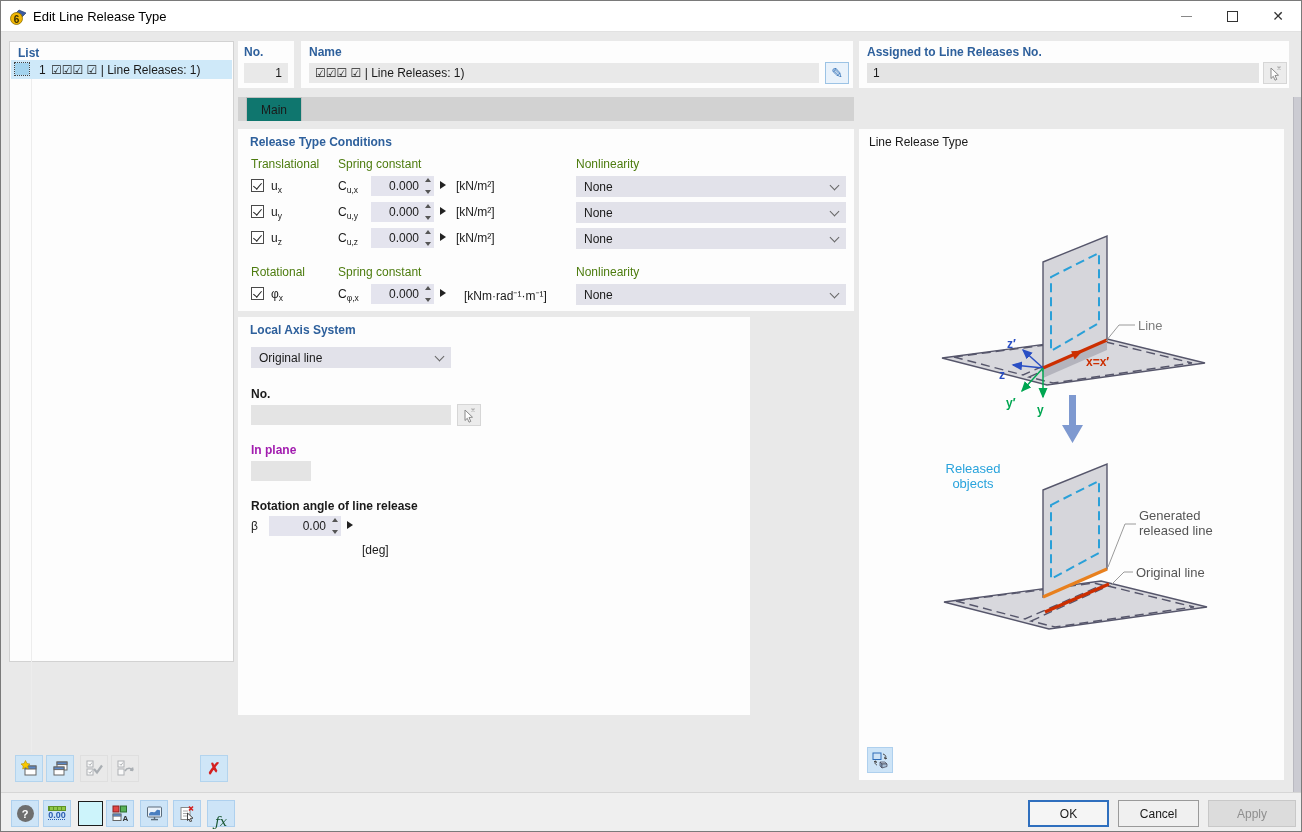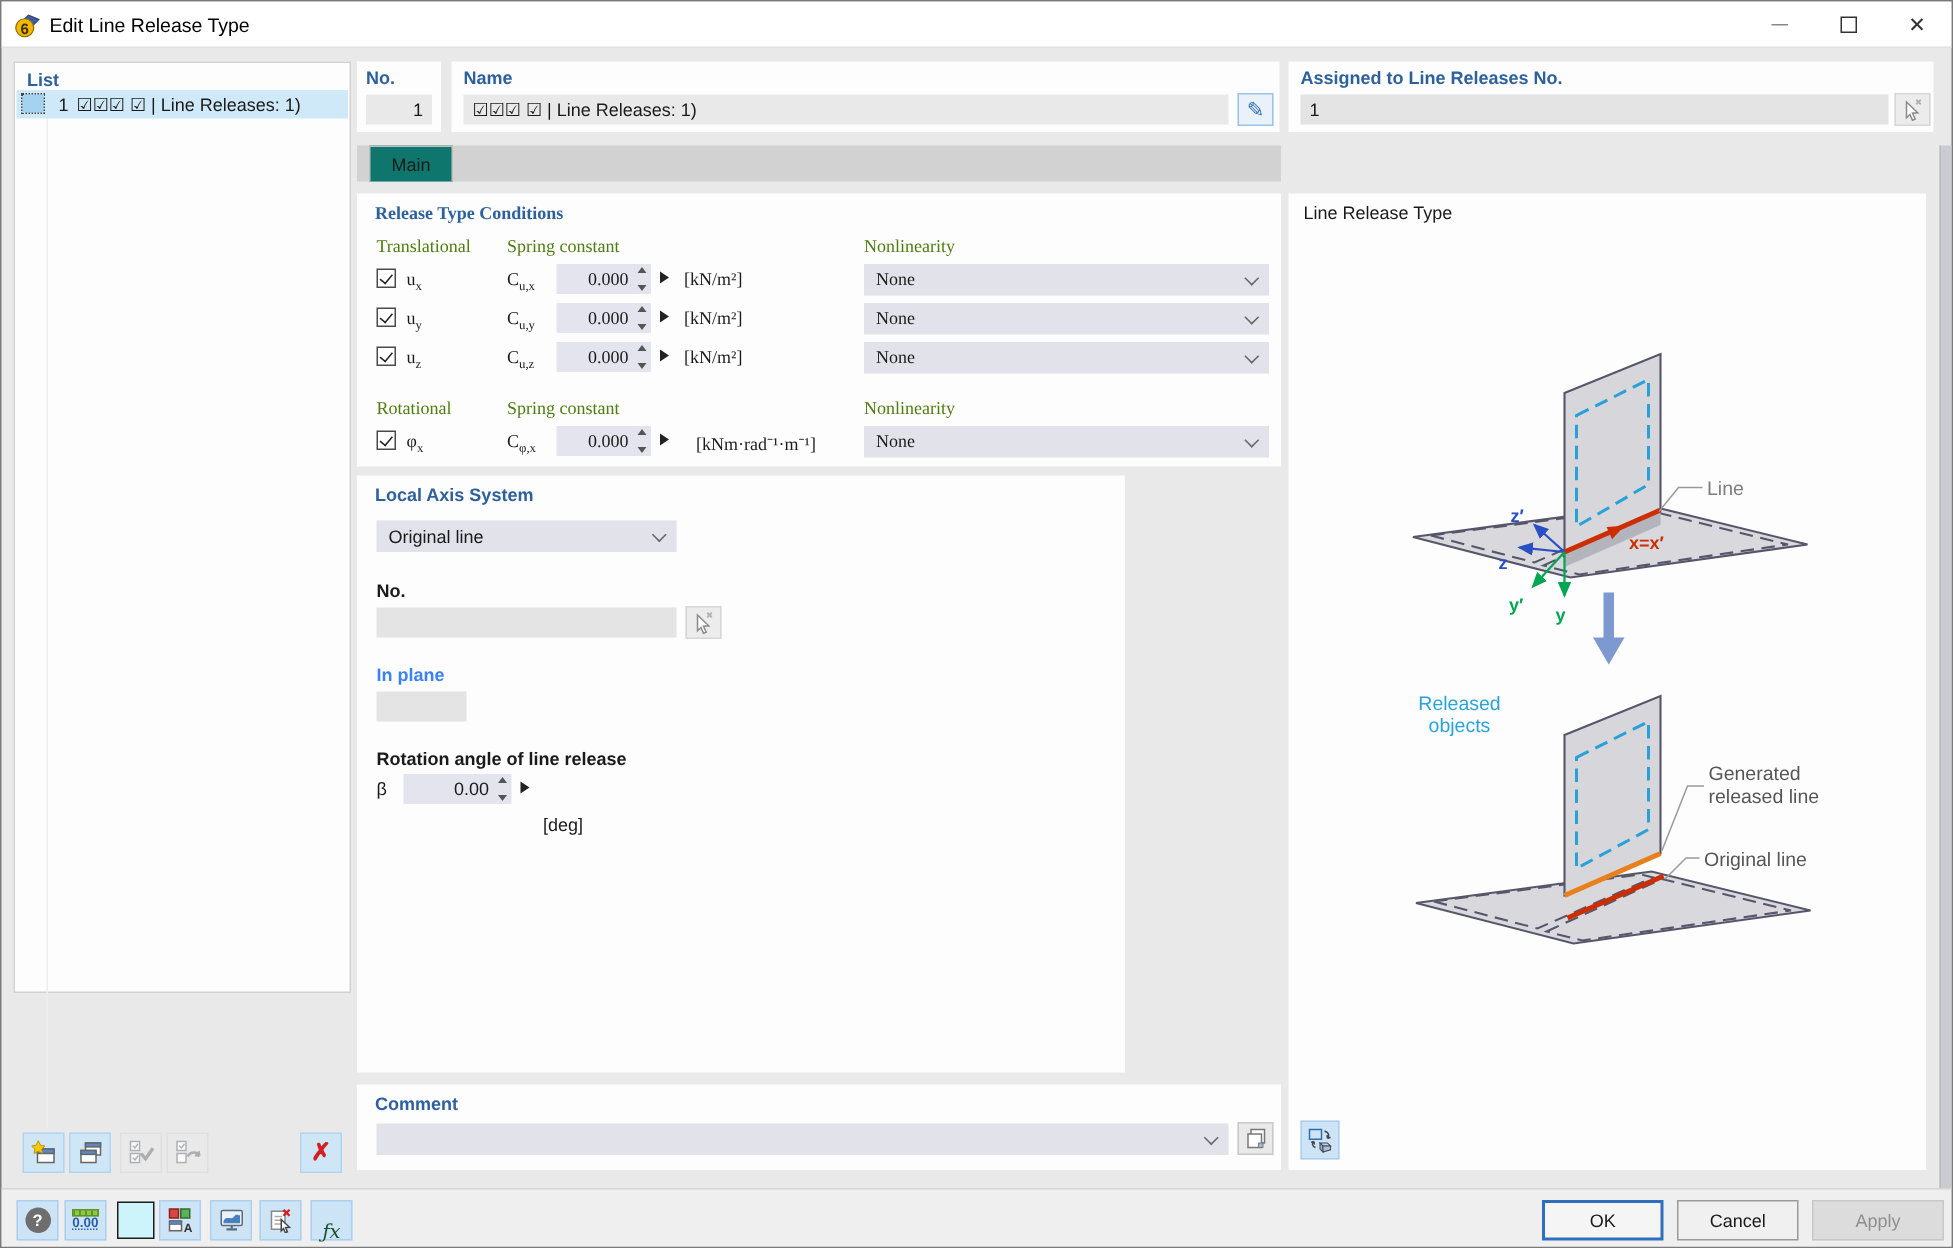"Release Type Conditions" .card1 { font-family: Liberation Serif, serif -> none }
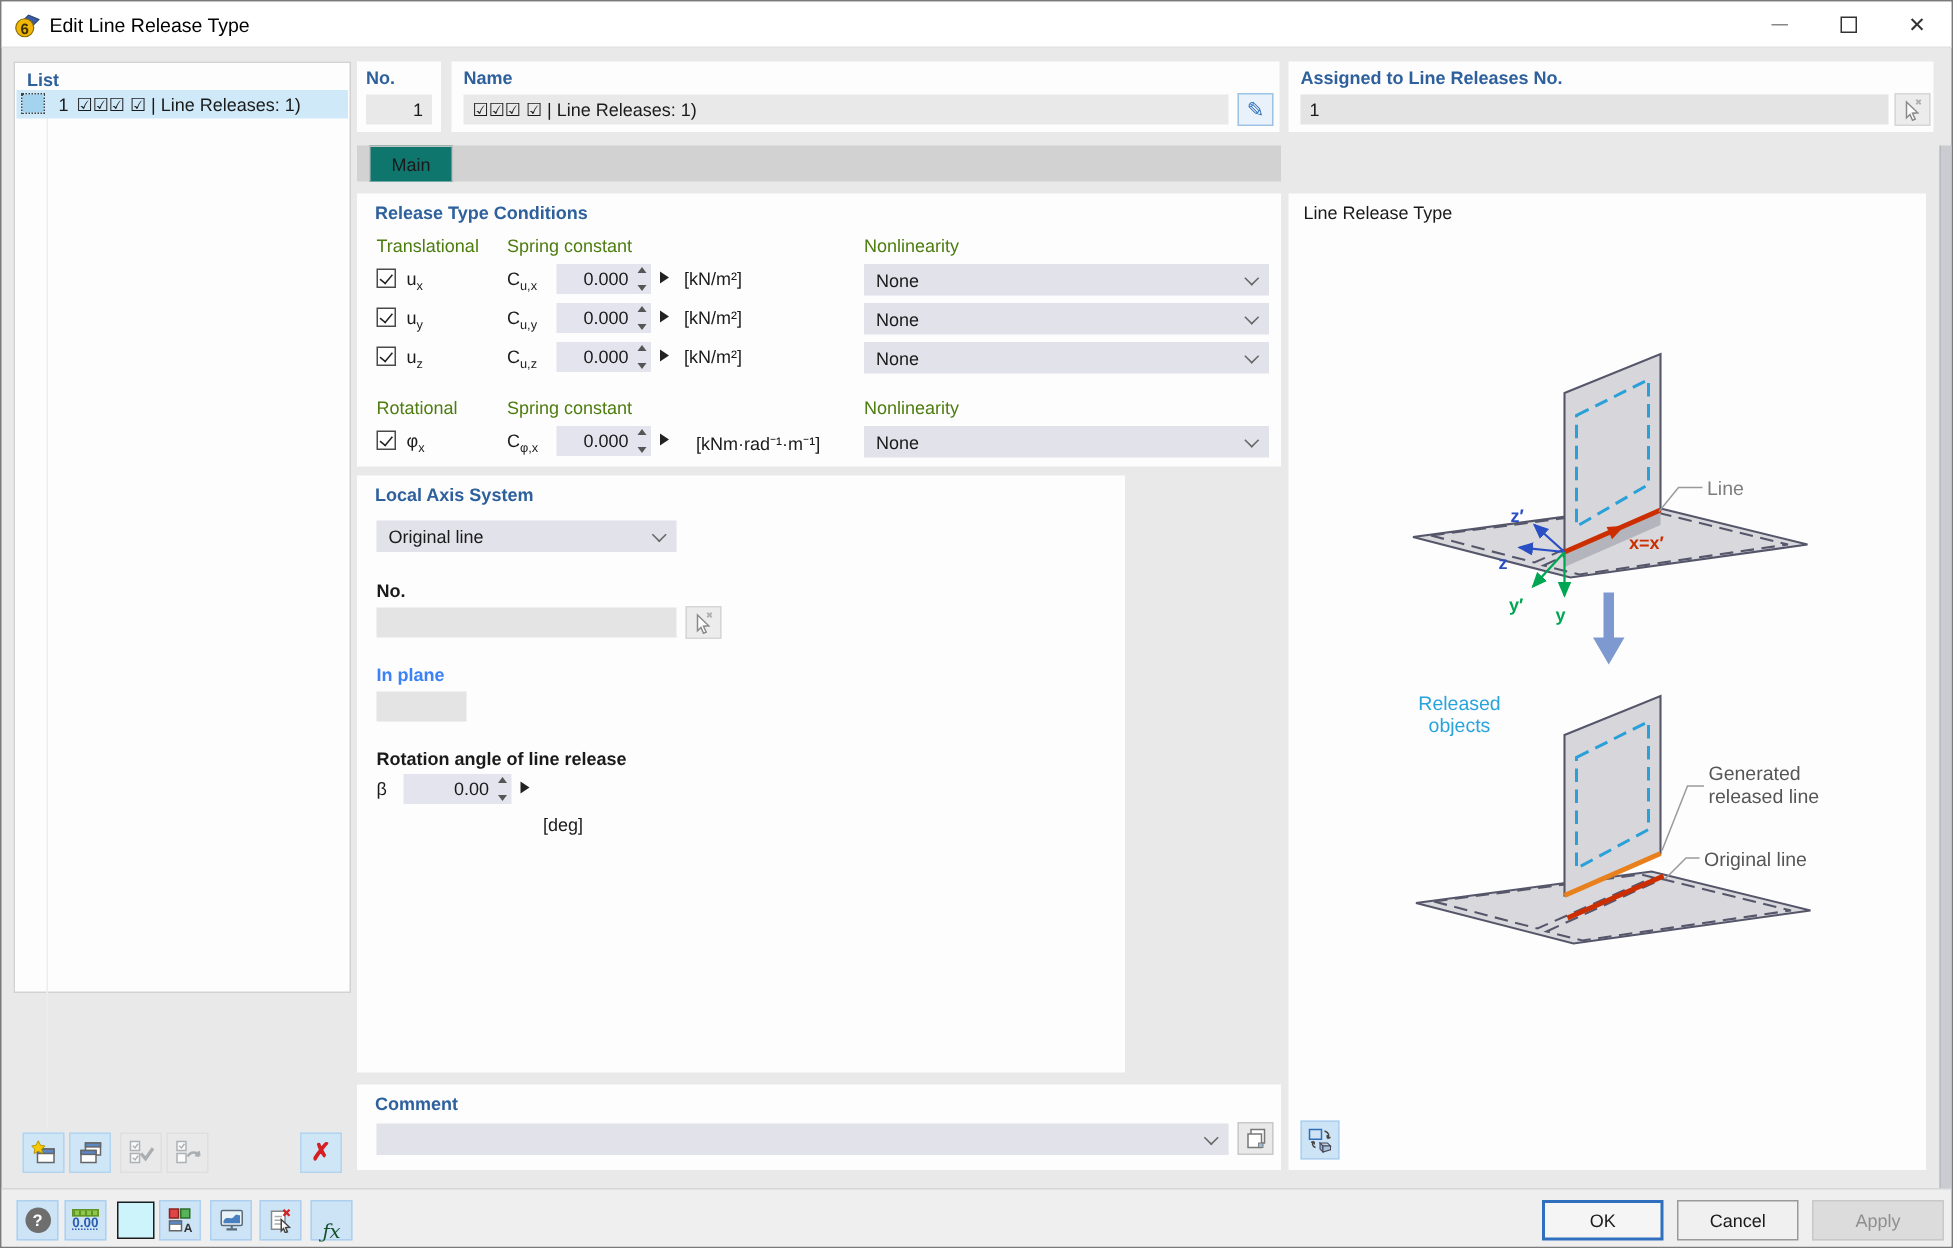"In plane" span.colhead { color: #3b82f6 -> #a21caf }
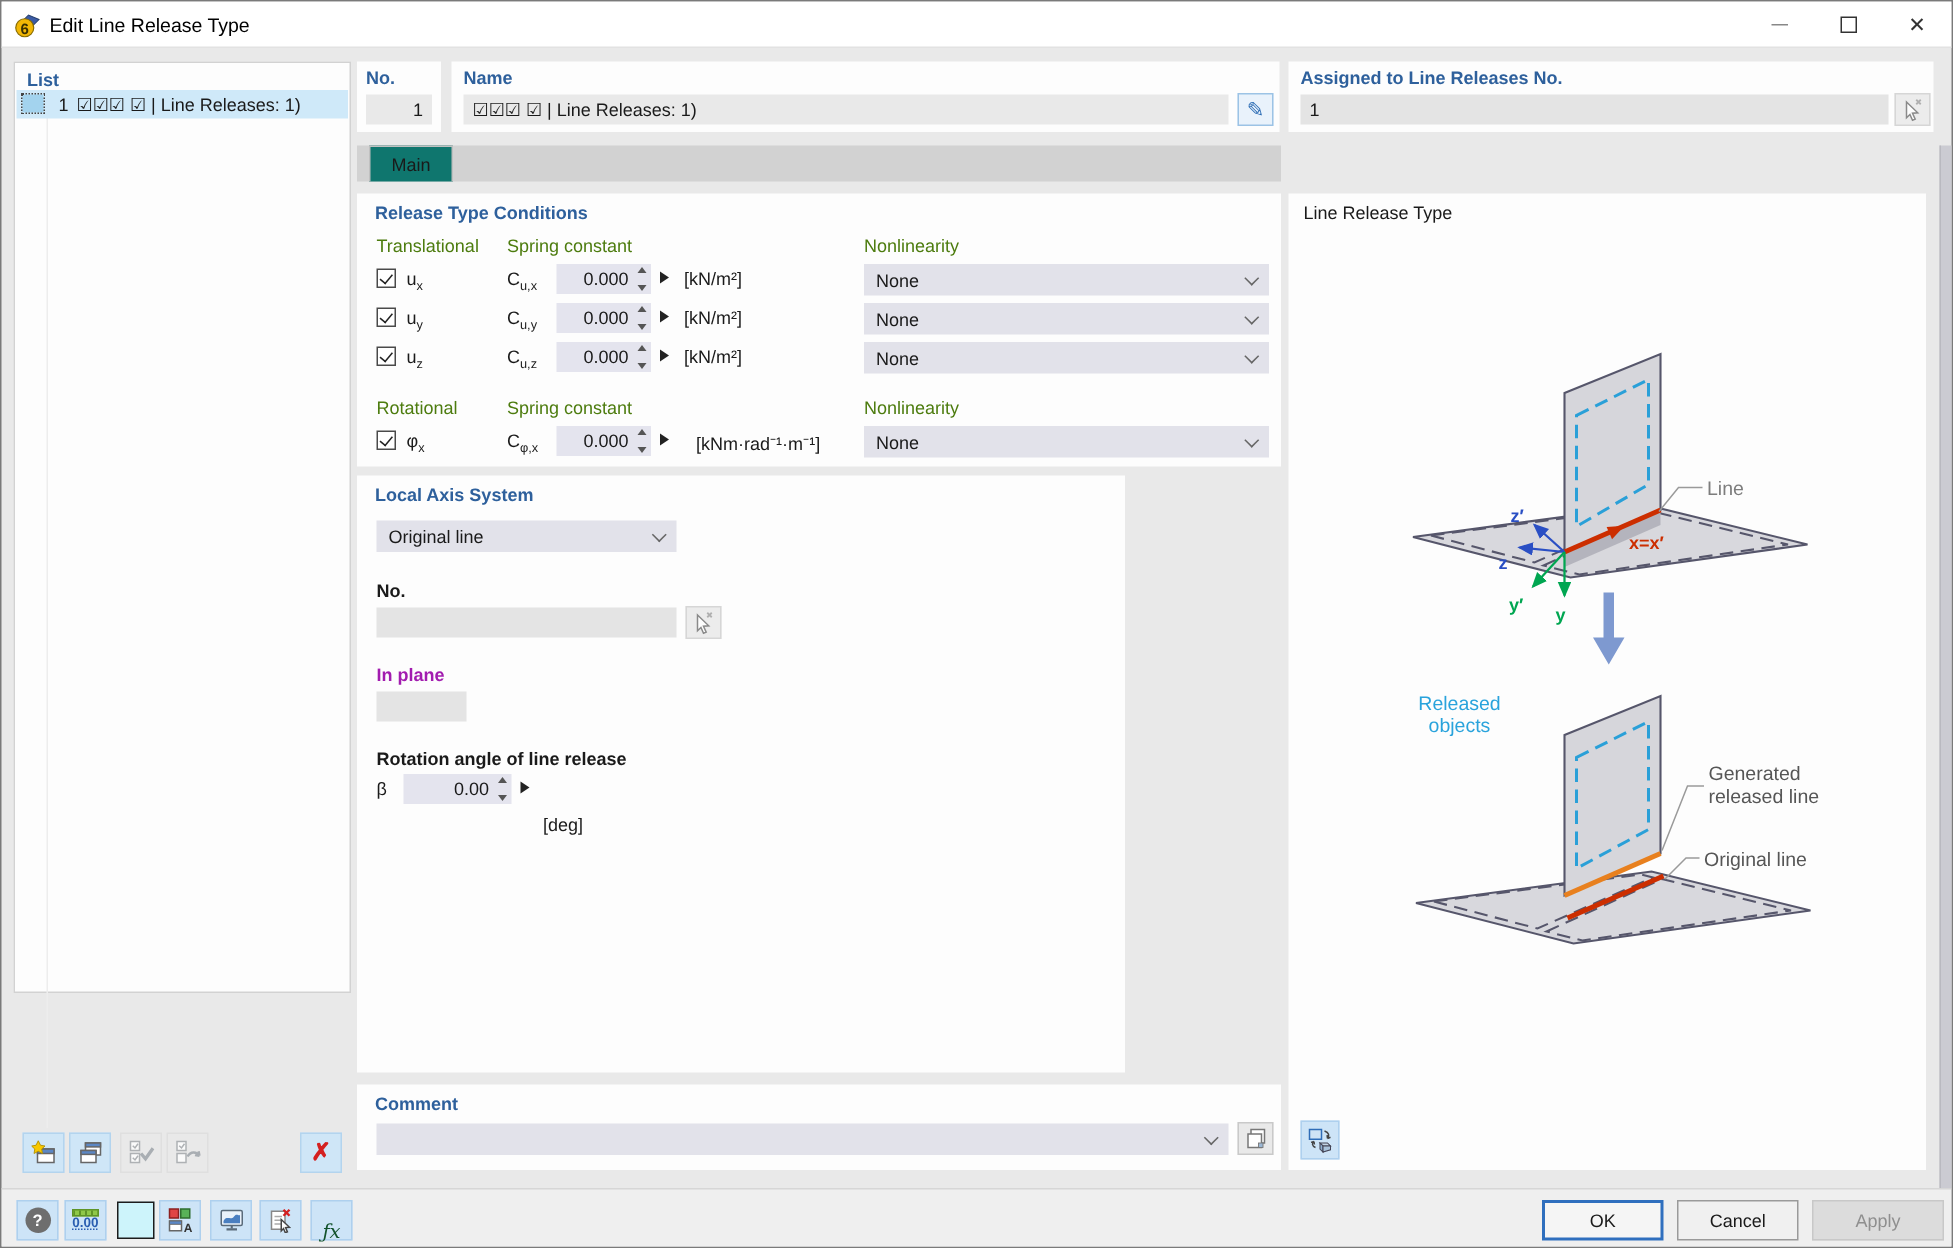"Comment" div.panel { html: <div> <span>Comment</span> <div> <span></span> <i></i> </div> <div> <svg> <rect></rect> <rect></rect> <rect></rect> </svg> </div> </div> -> none }
